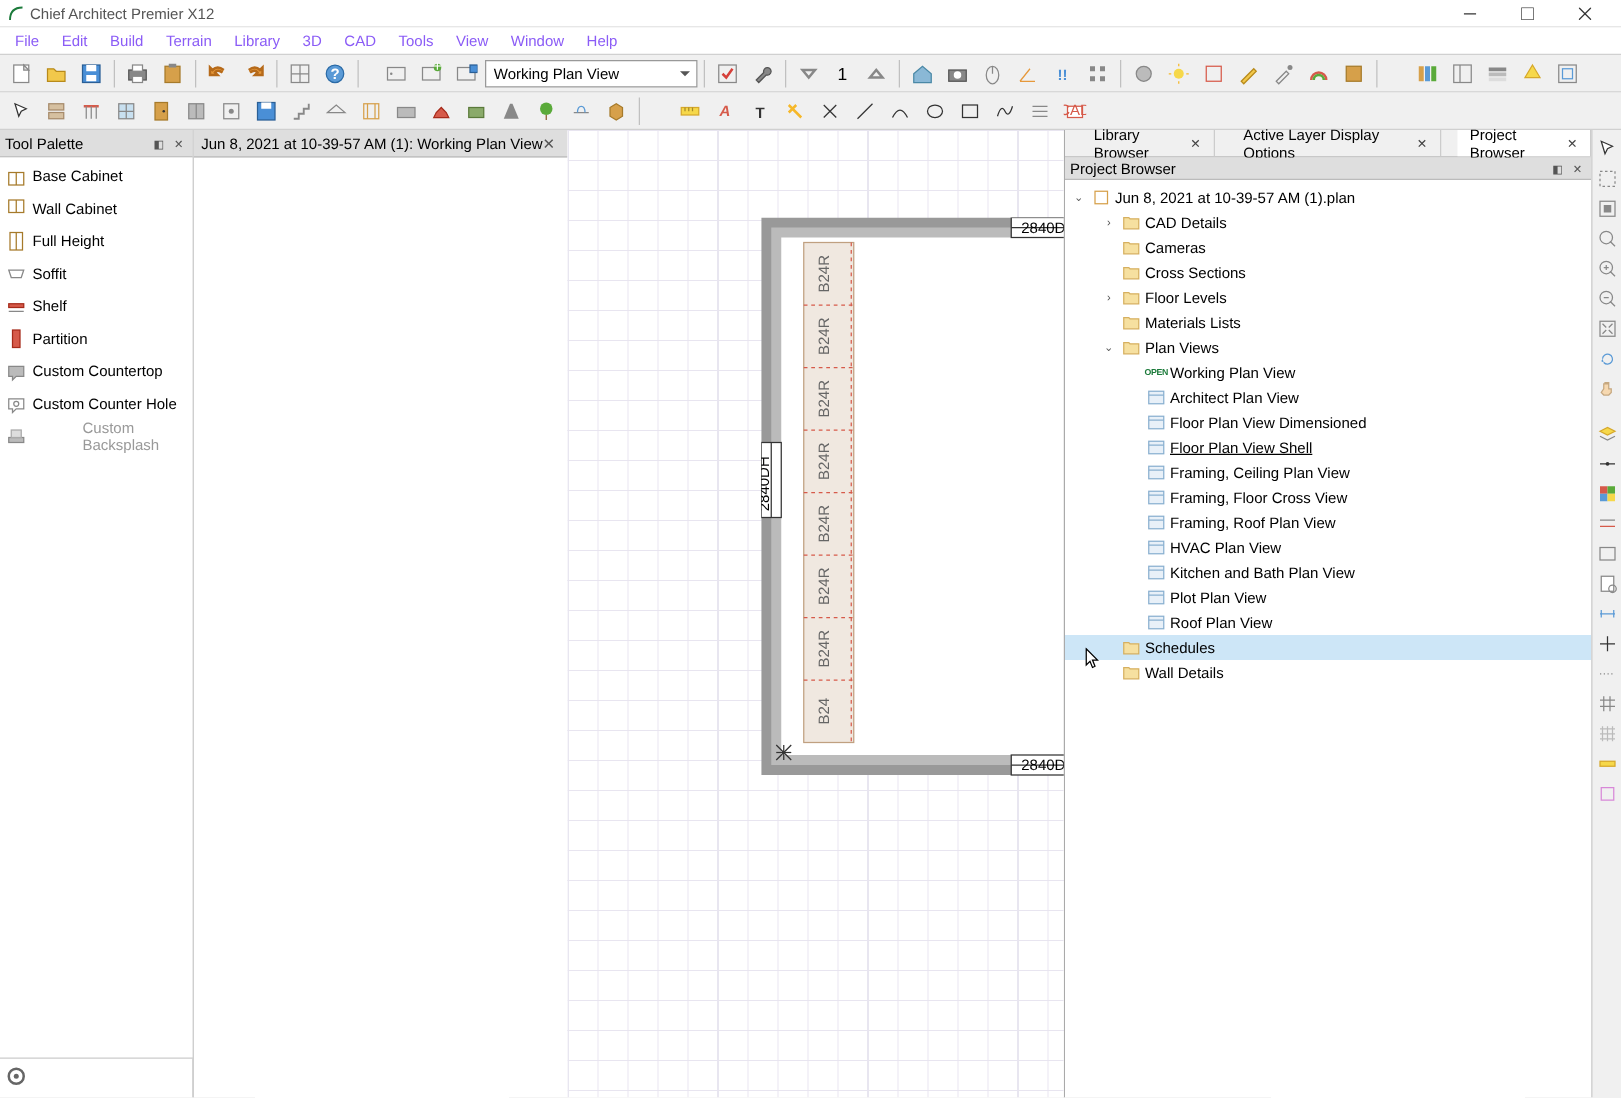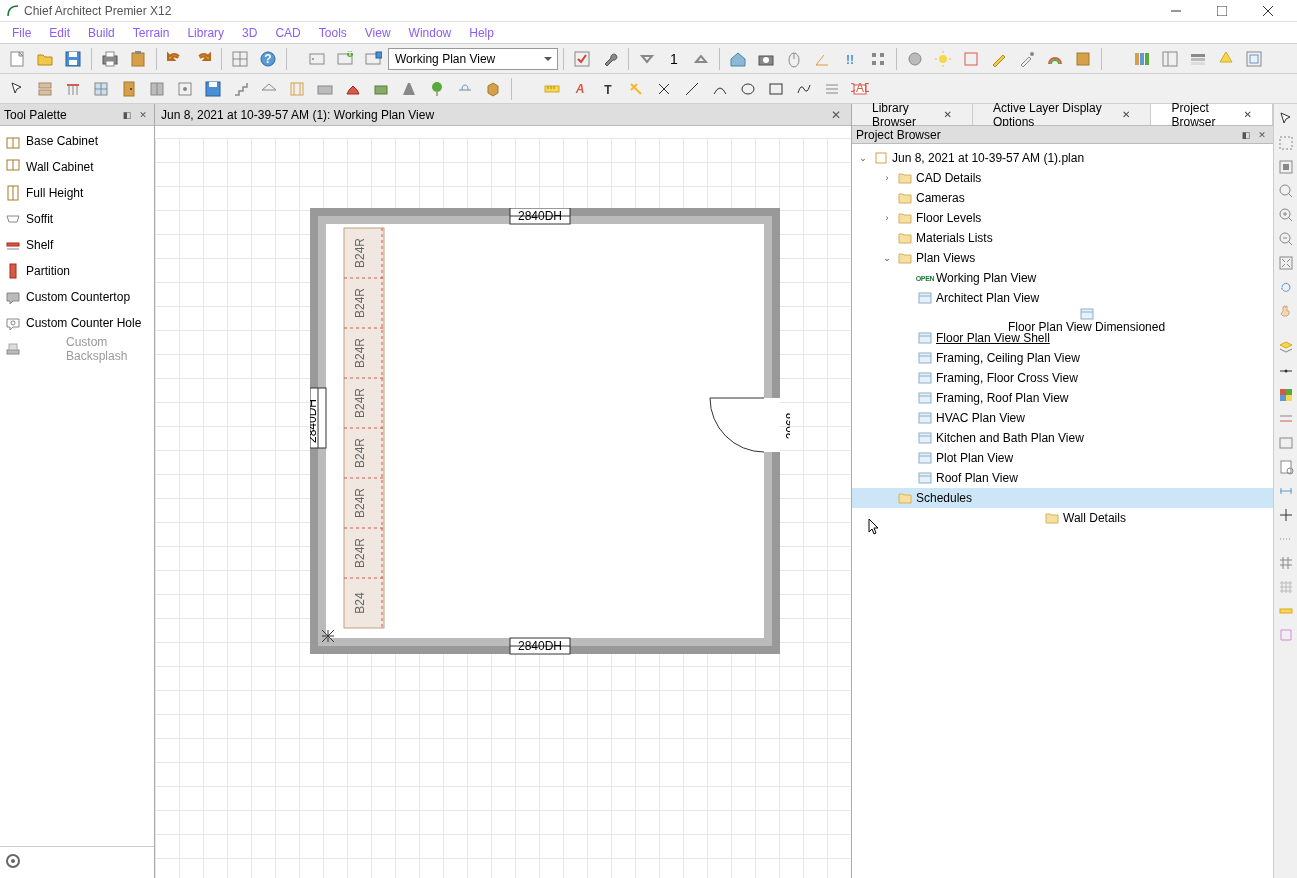"Jun 8, 2021 at 10-39-57 AM (1):" .doc-area { flex-direction: column -> row; gap: 12px -> none }
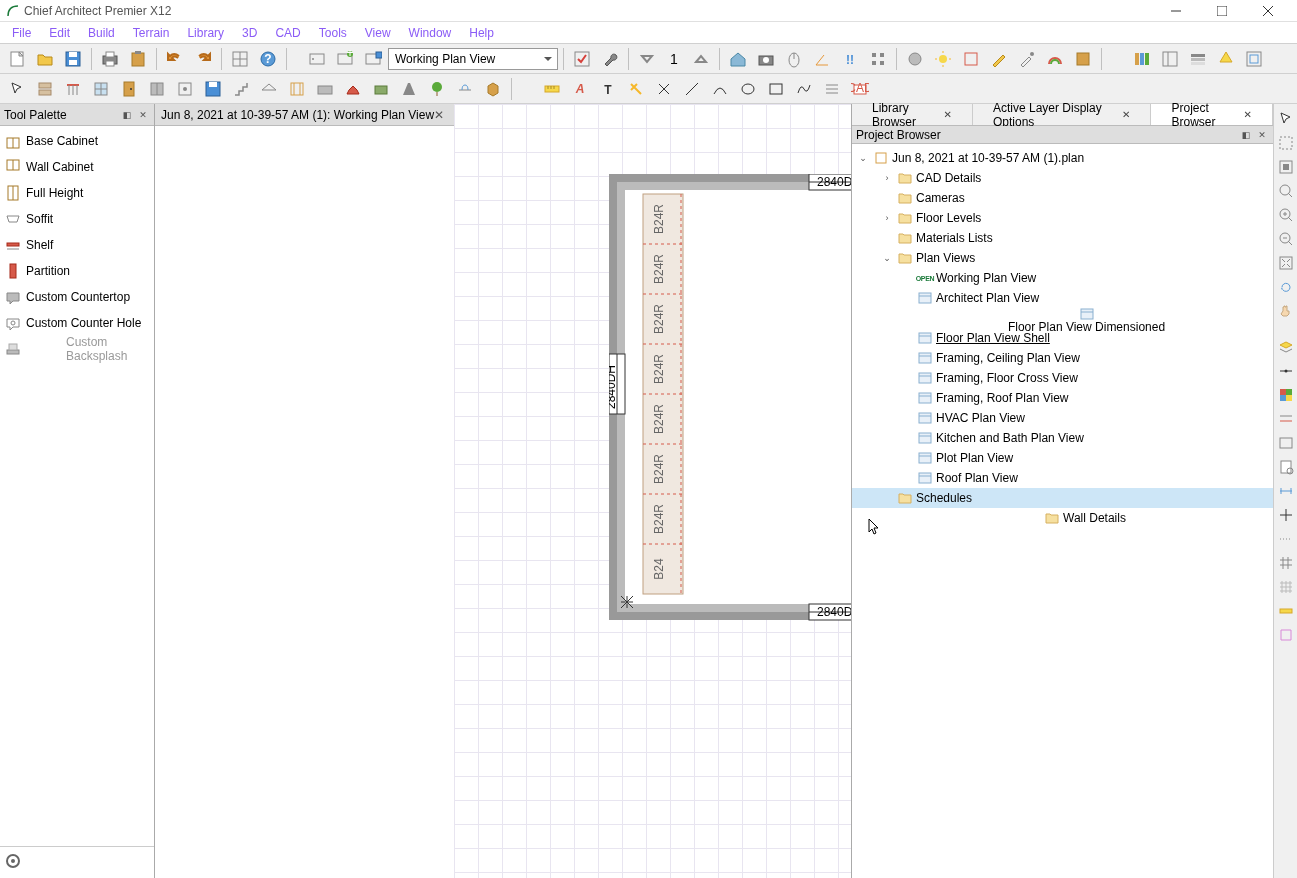"Library Browser" .right-tab { margin-left: none -> 13px; padding: 0 20px -> 0 10px }
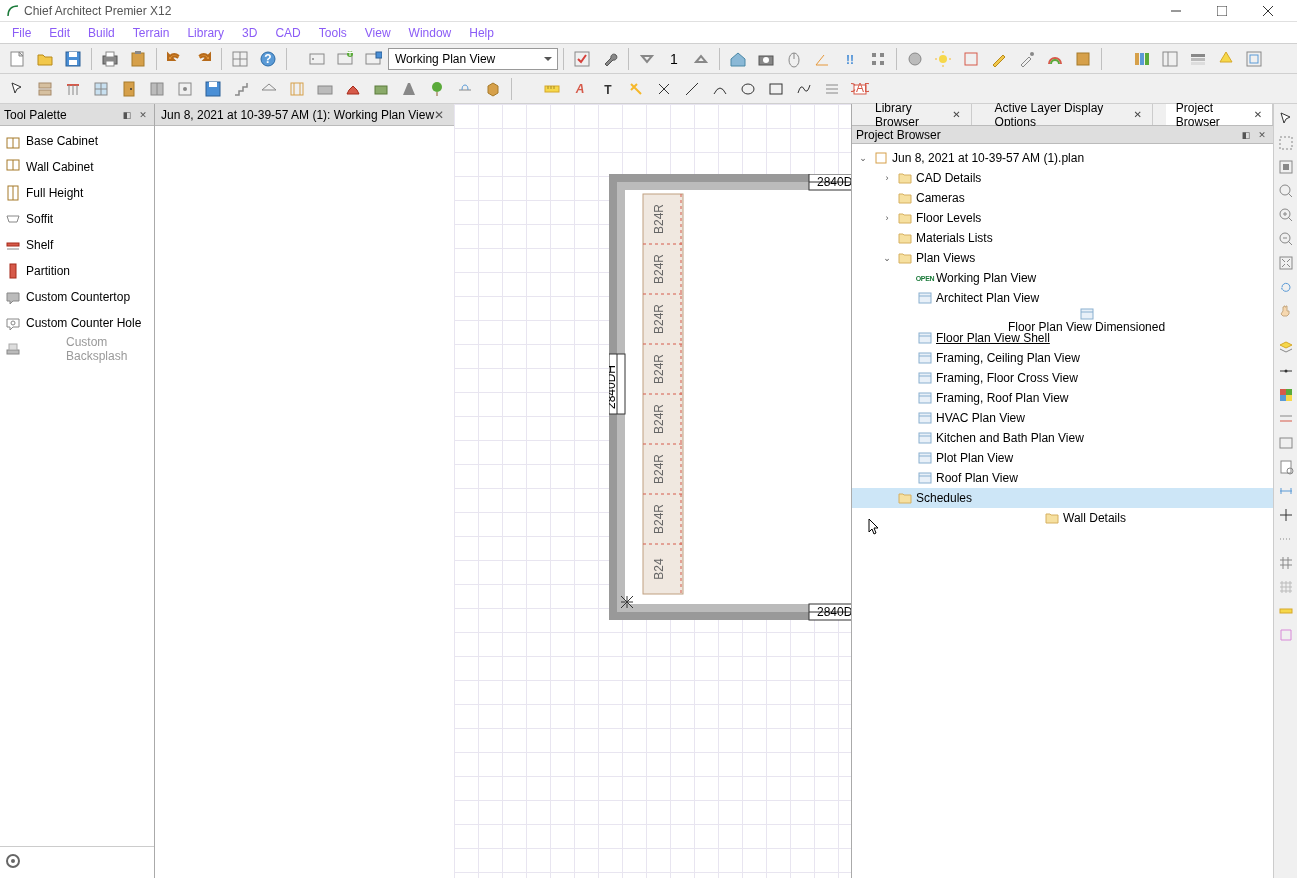"Cross Sections" div.tree-row { html: none -> <div> <span></span> <span> <svg> <path></path> </svg> </span> <span>Cross Sections</span> </div> }
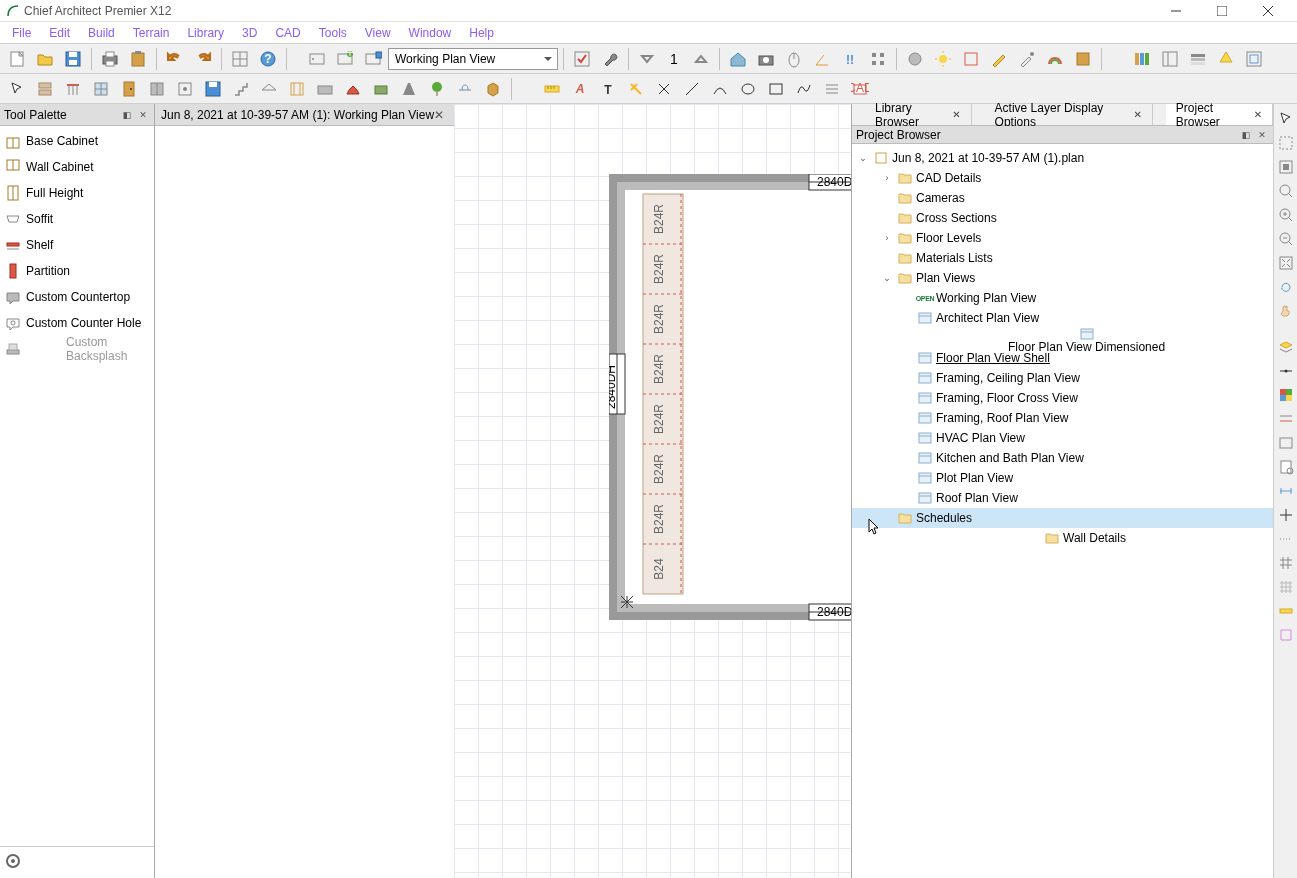"Floor Plan View Dimensioned" div.tree-row { flex-direction: column -> none }
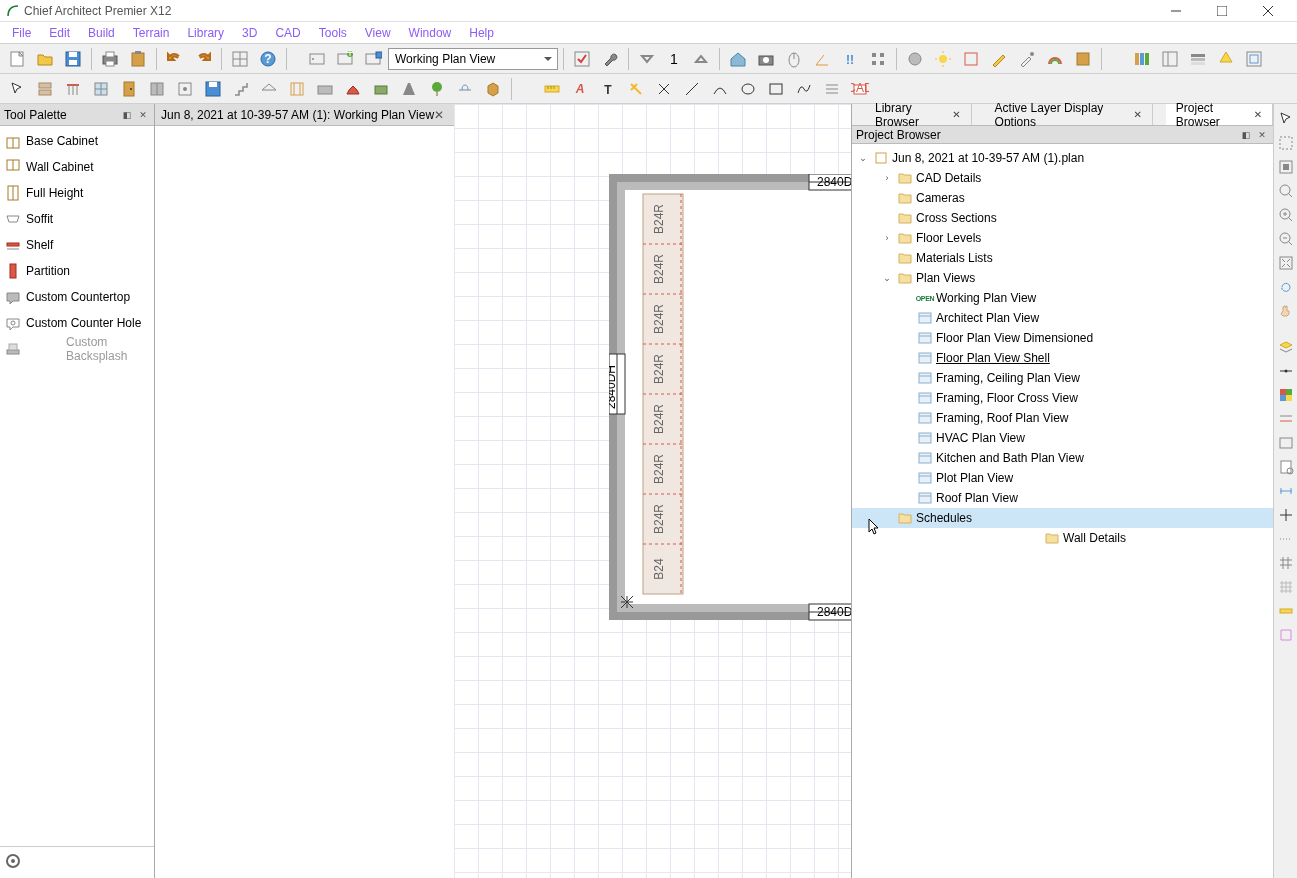"Wall Details" div.tree-row { justify-content: center -> none }
